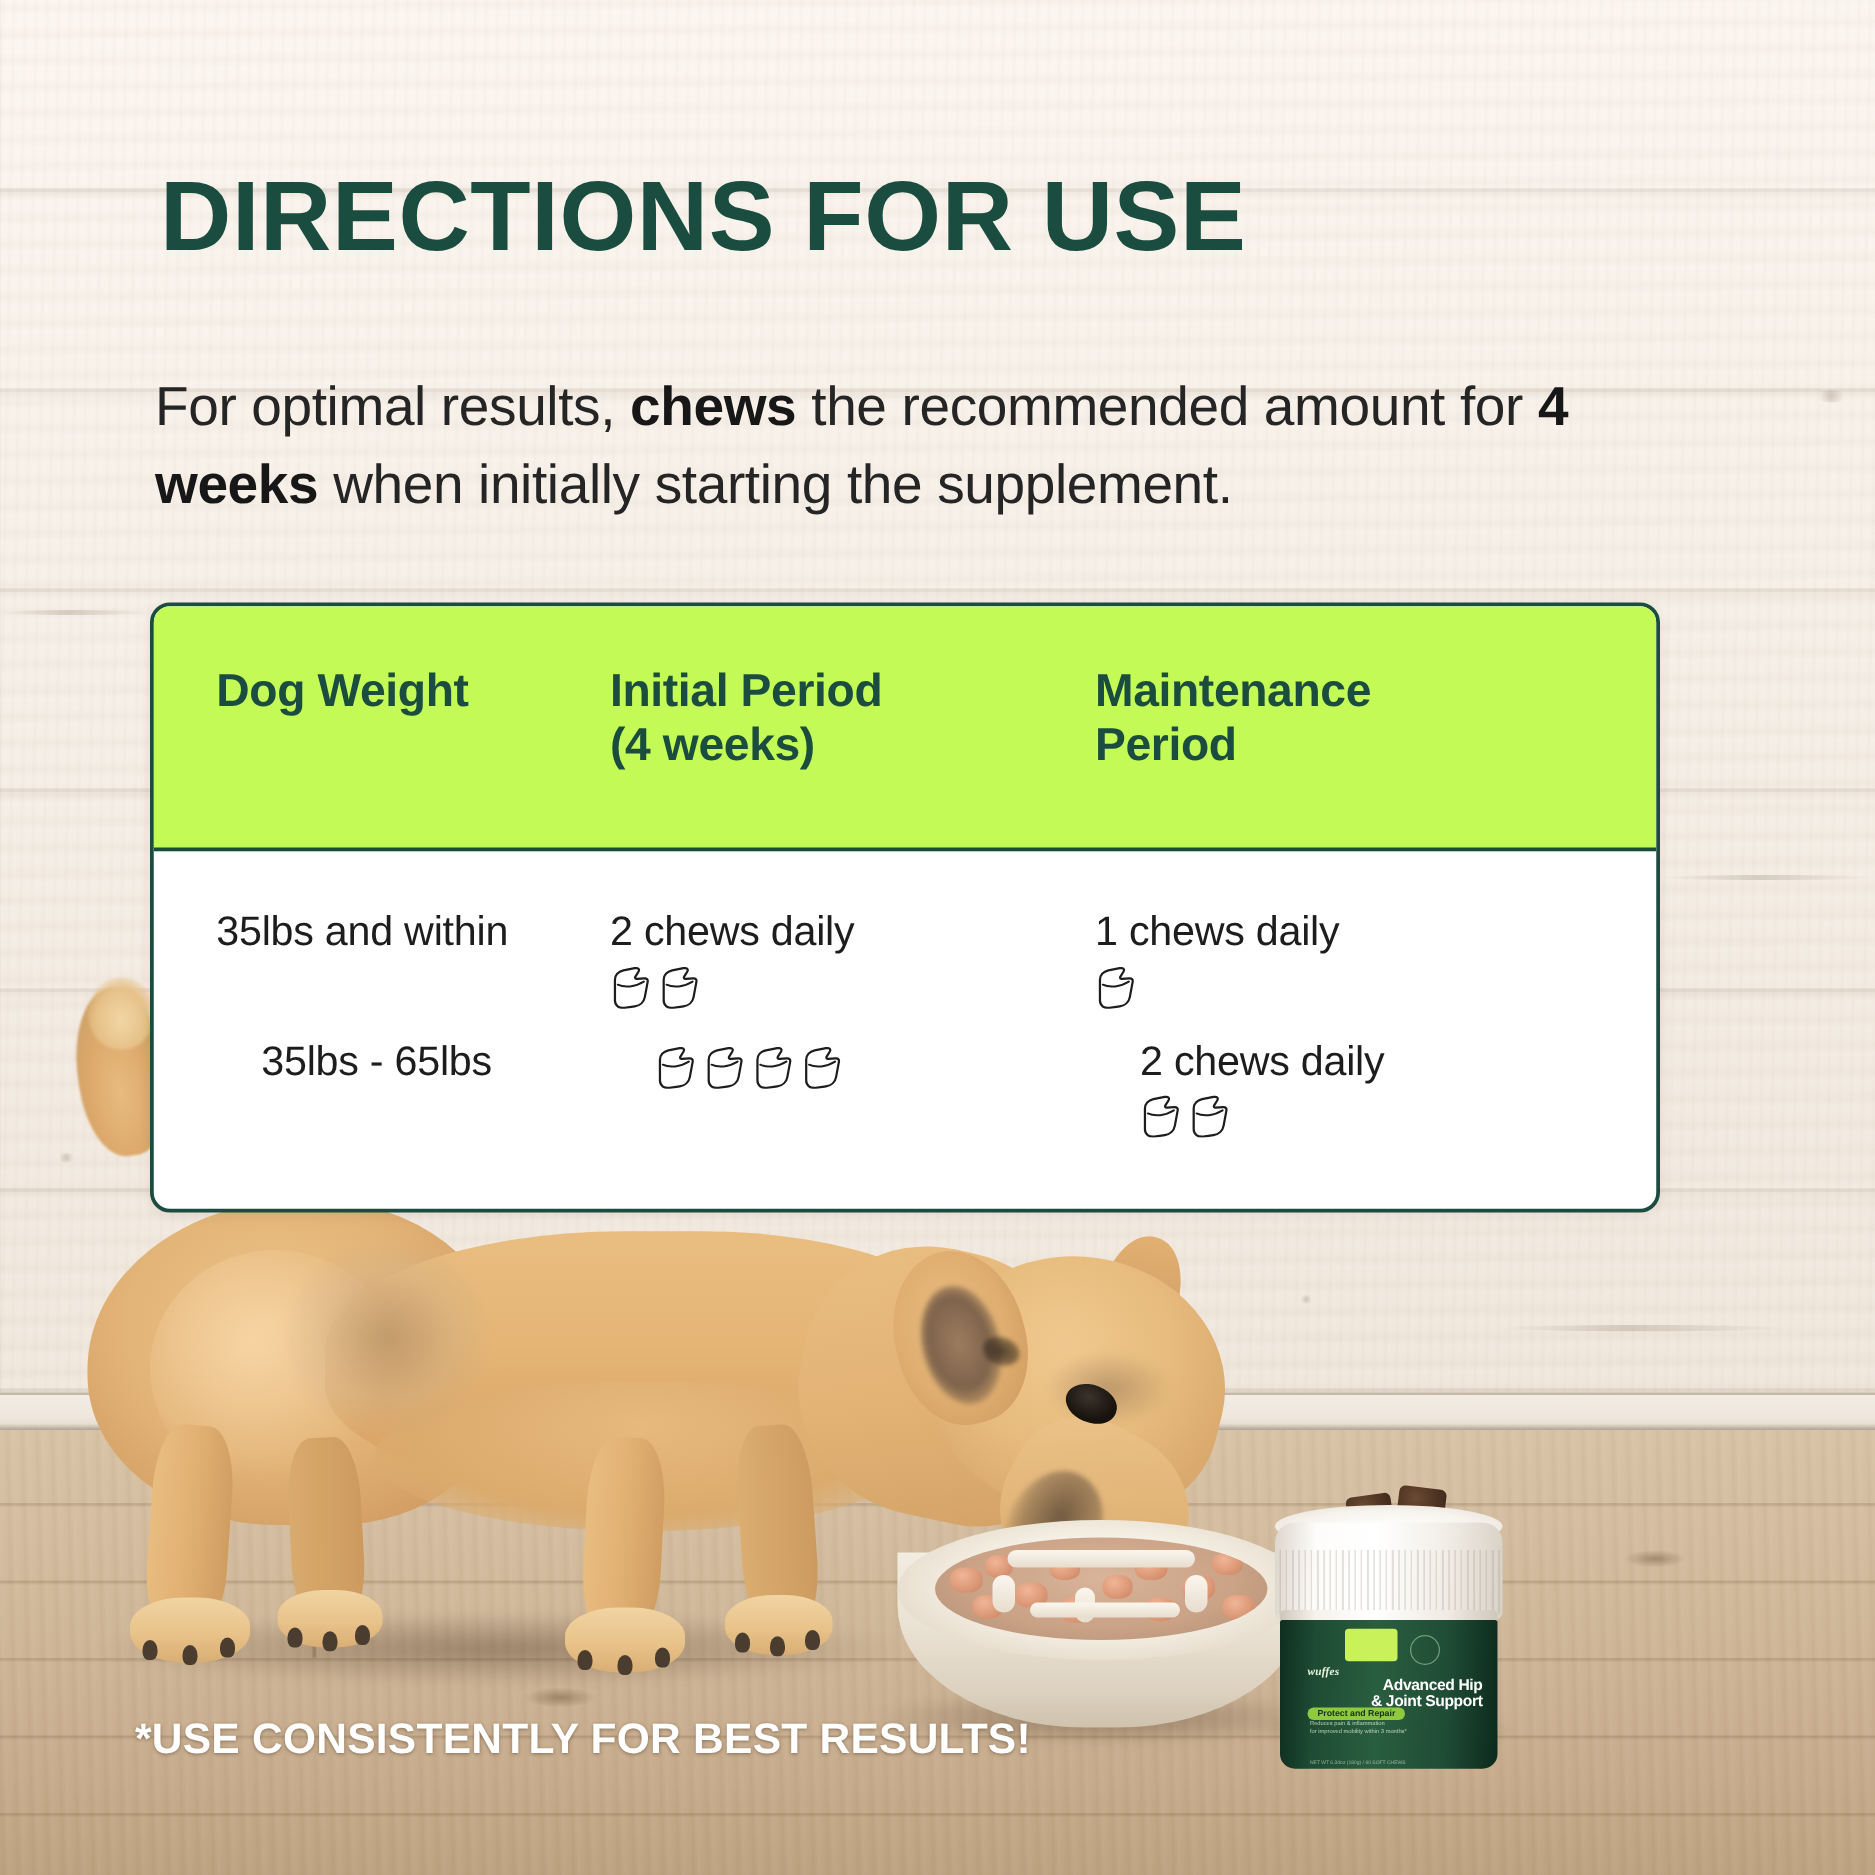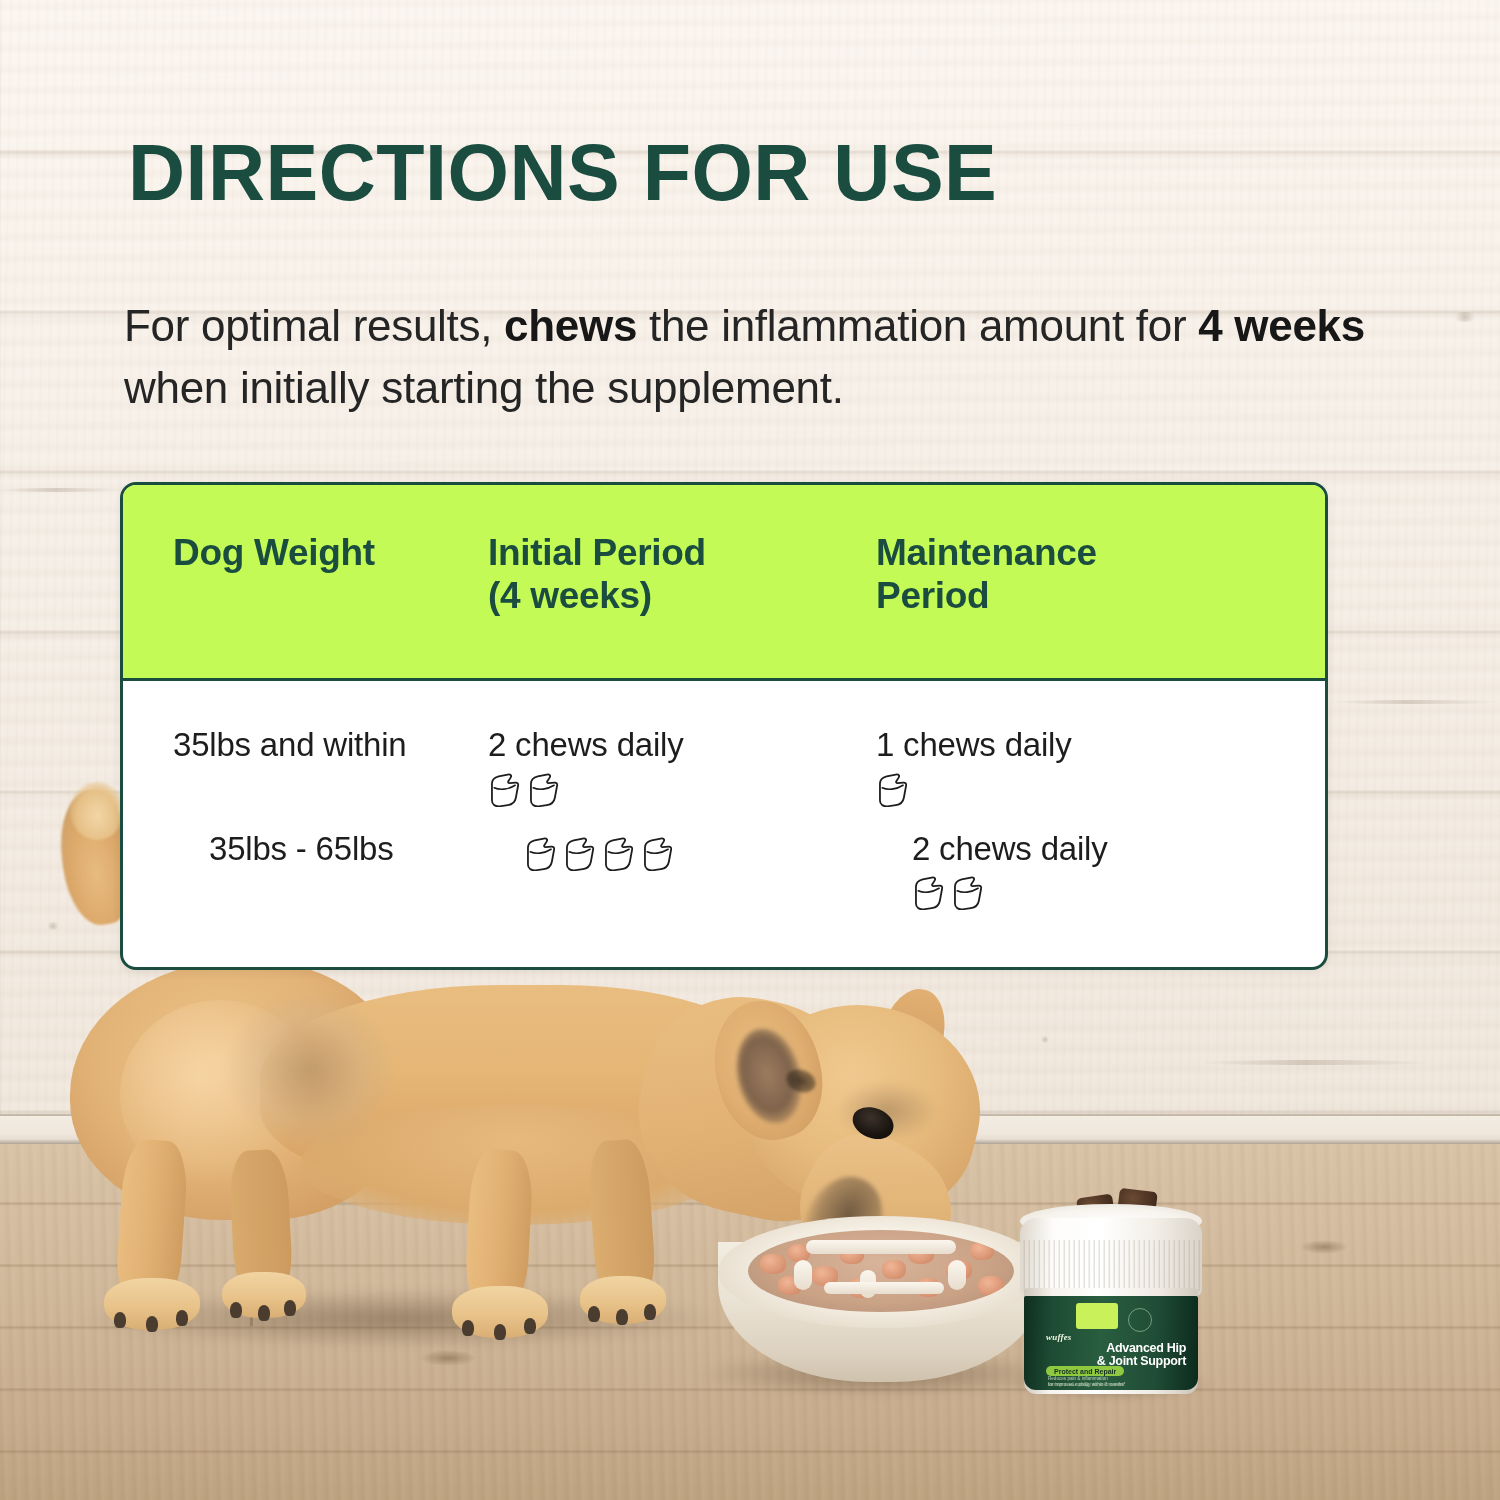"the inflammation amount for" span { text: inflammation -> recommended }
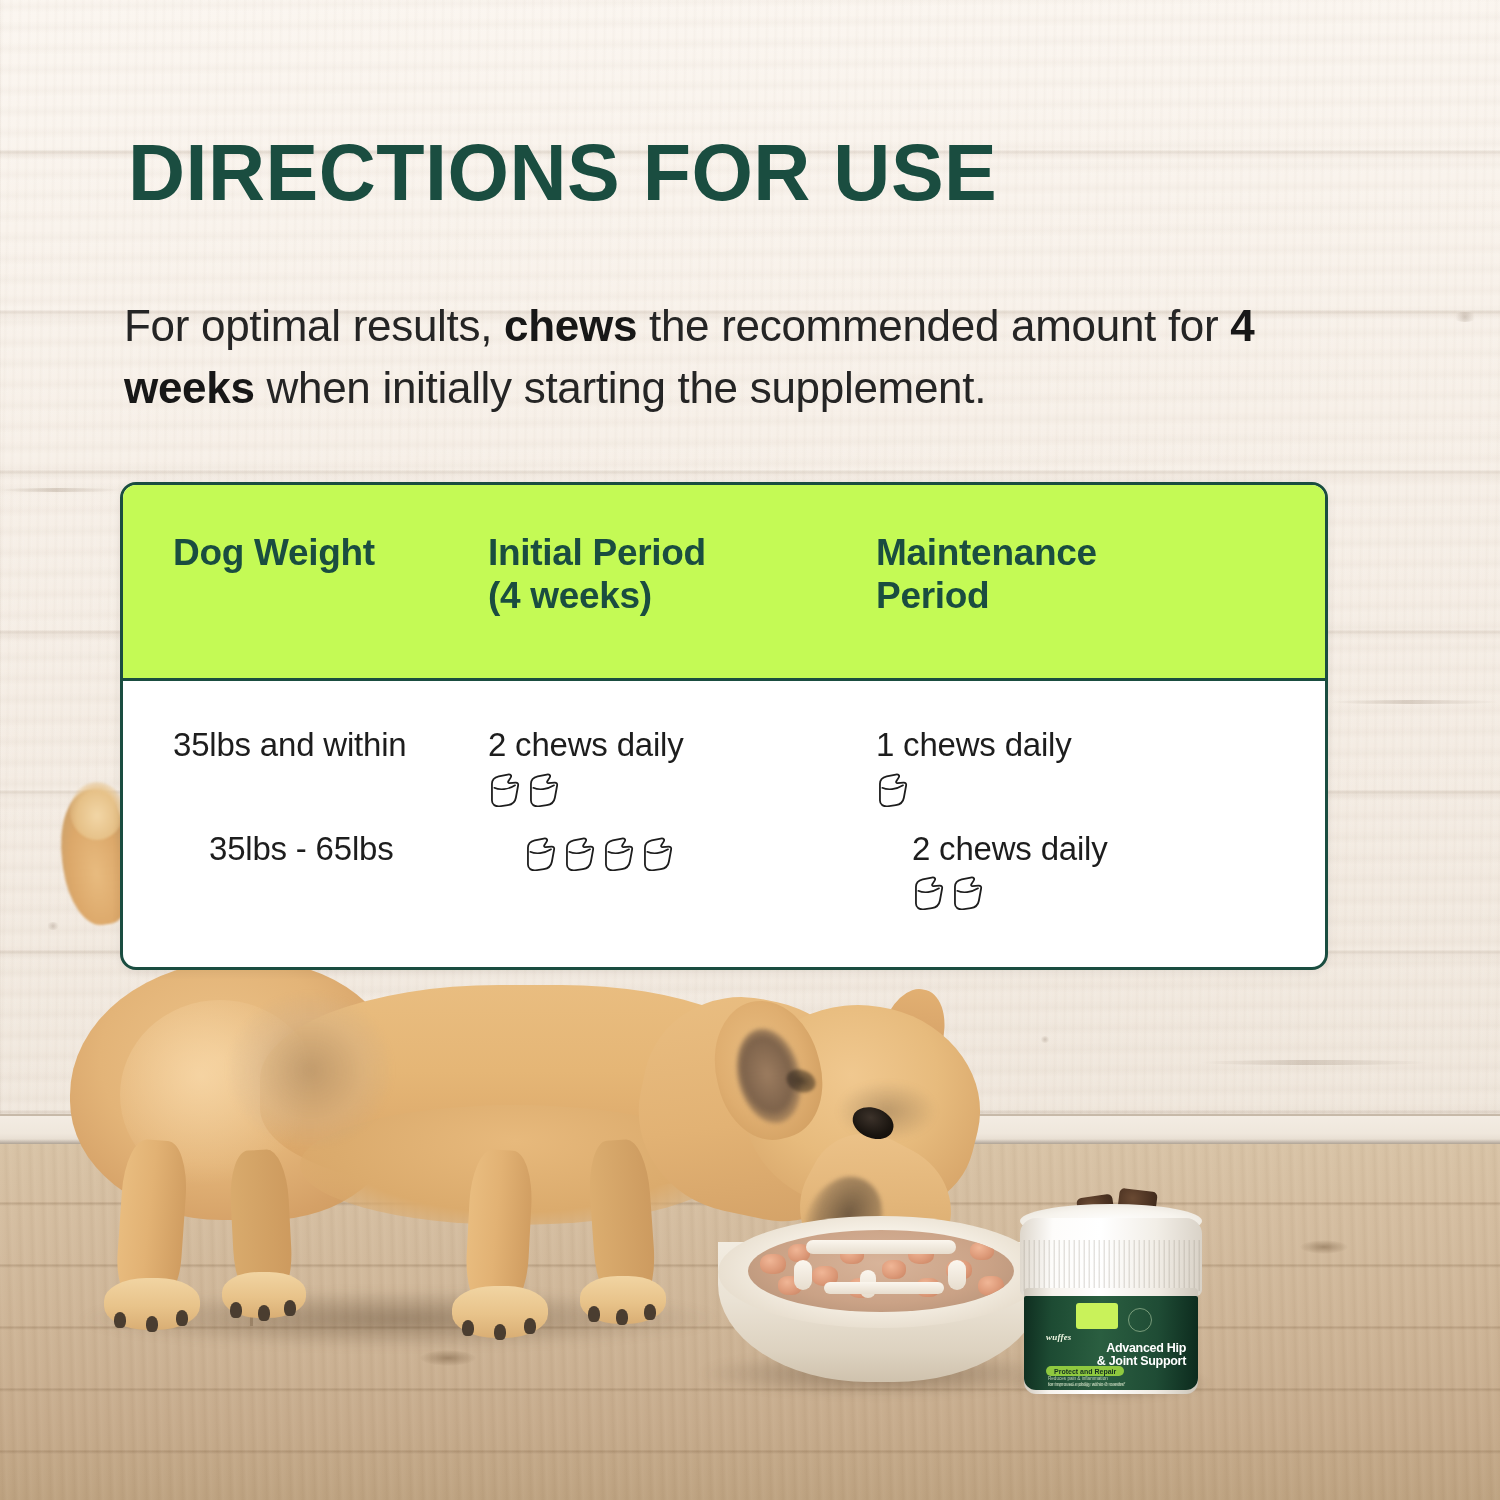"wuffes" .jar-label { height: 94px -> 119px }
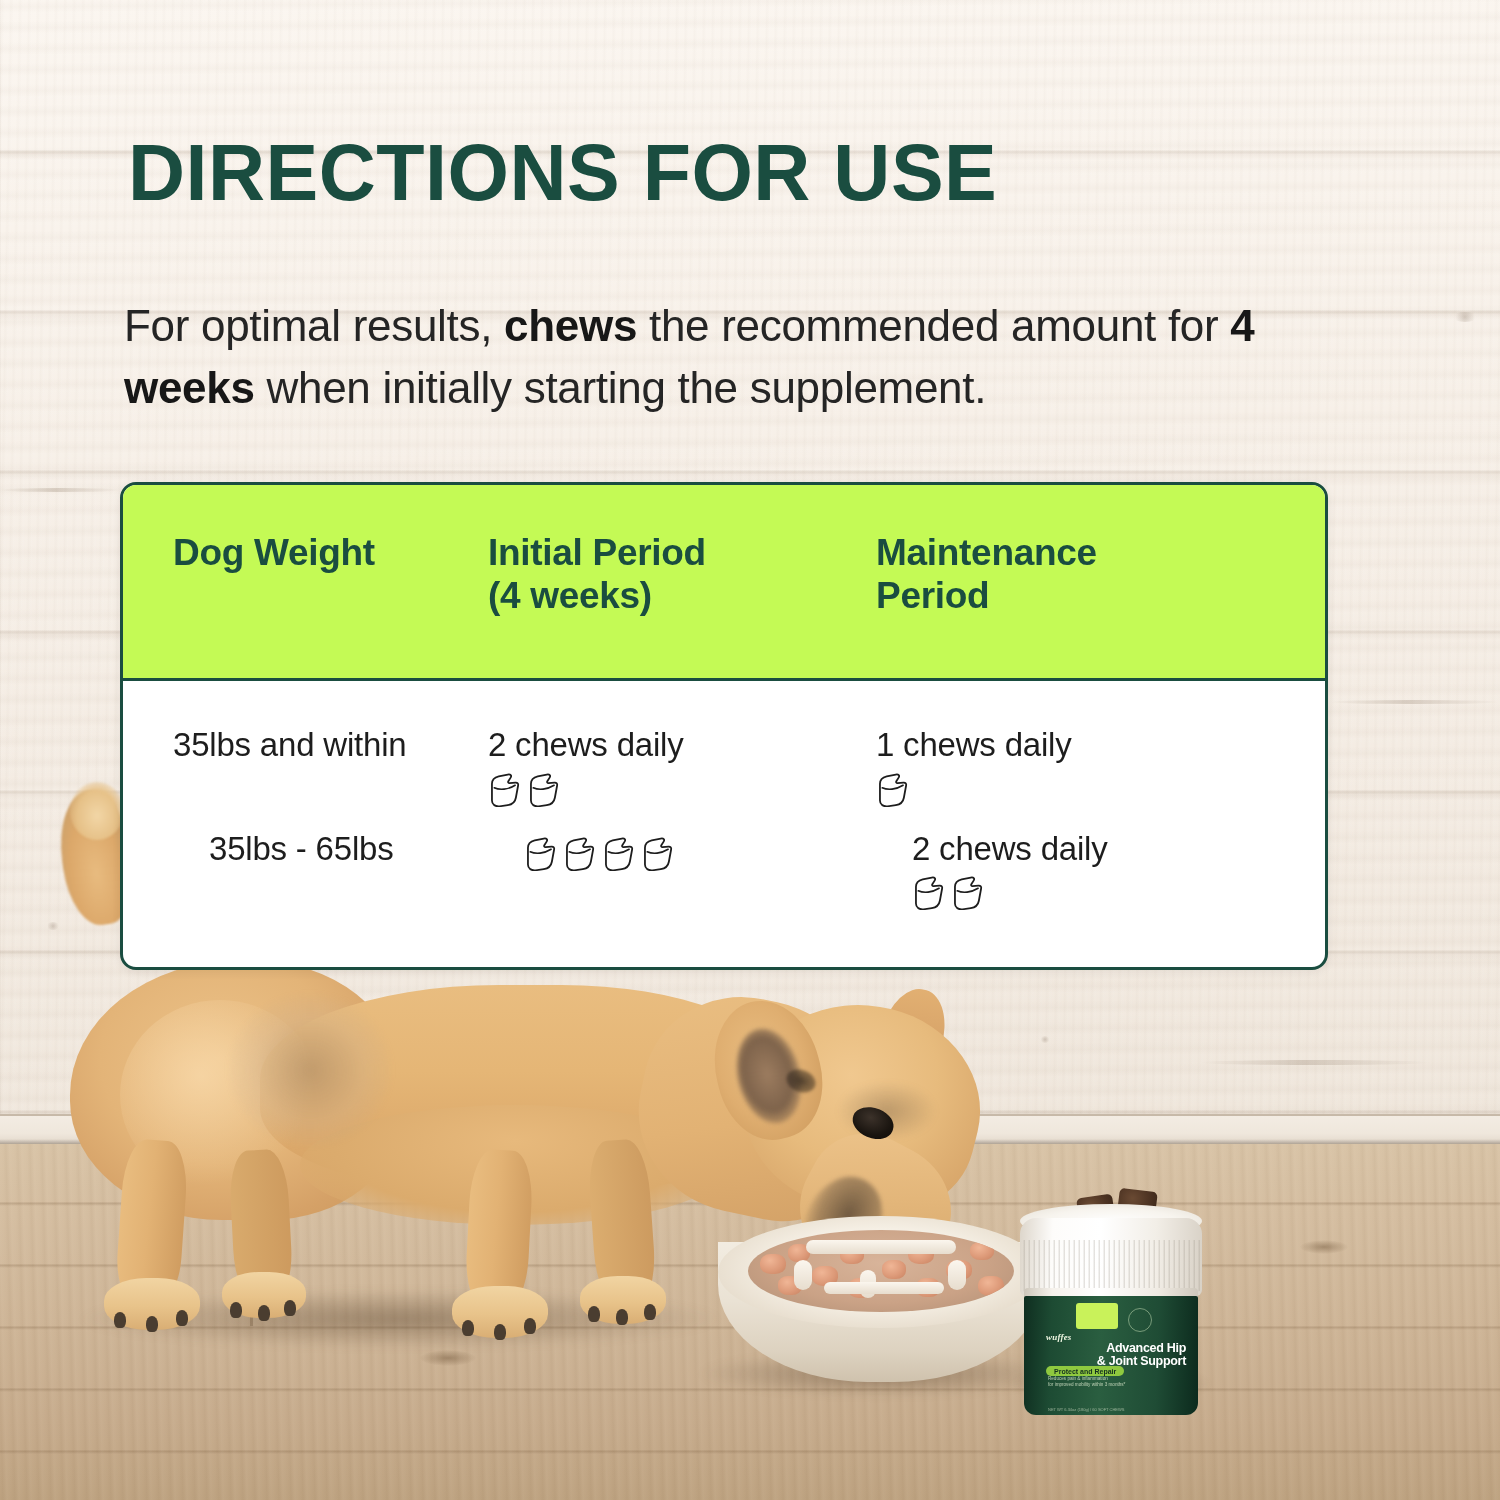"*USE CONSISTENTLY FOR BEST RESULTS!" div.footer { html: none -> <div>*USE CONSISTENTLY FOR BEST RESULTS!</div> }
